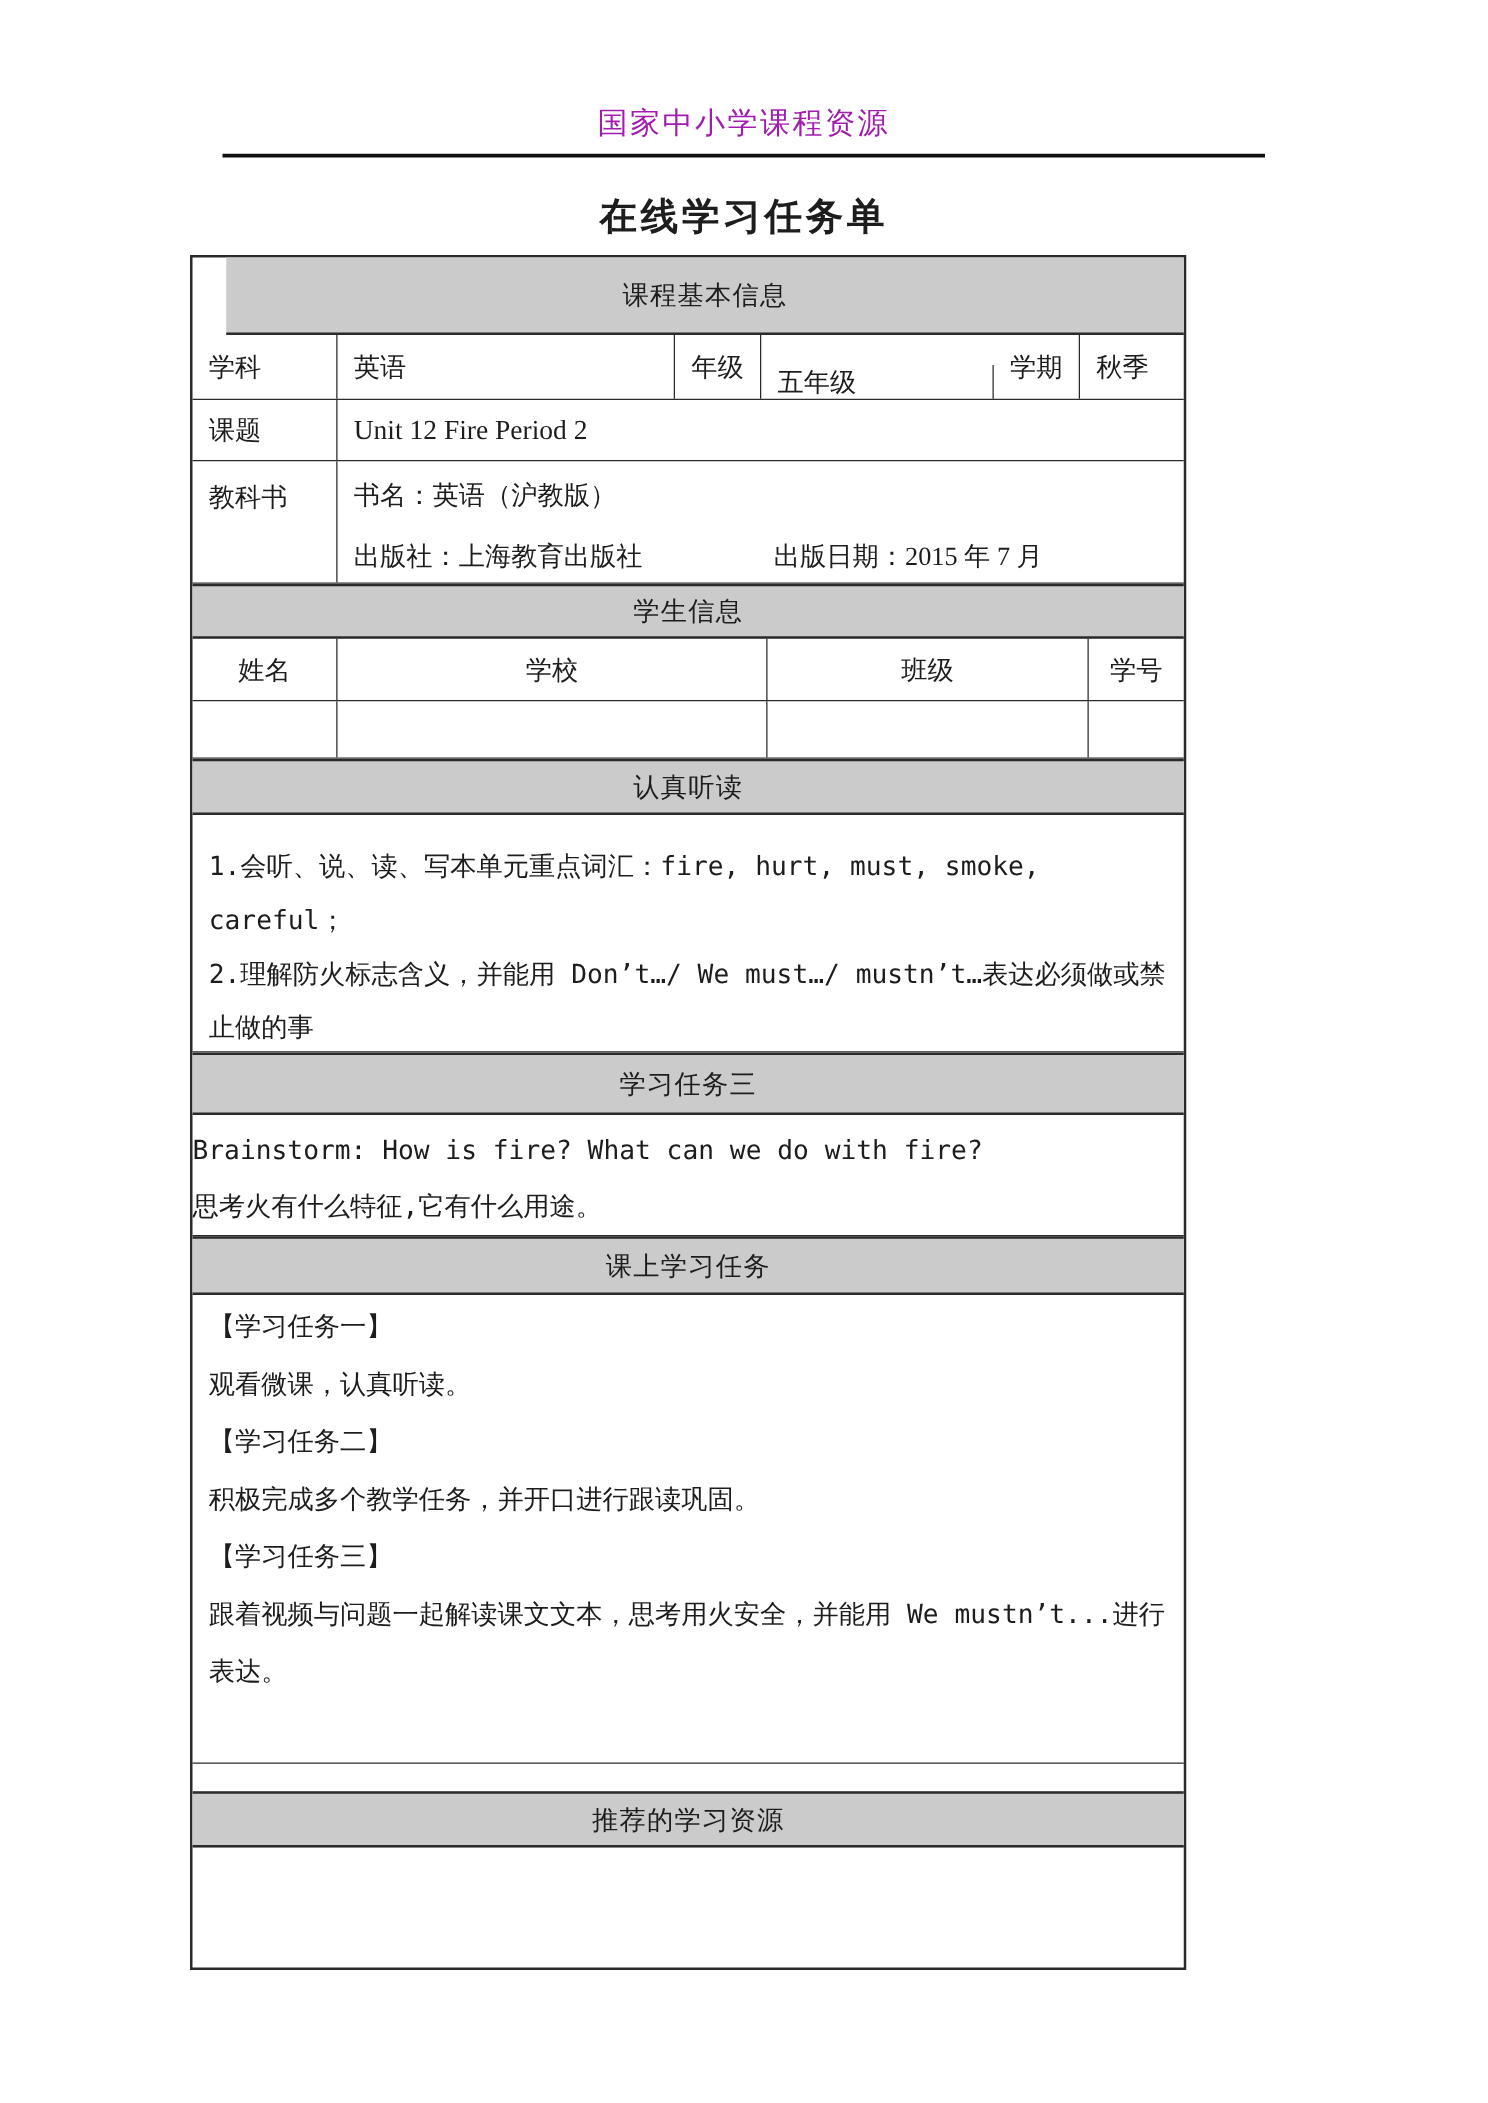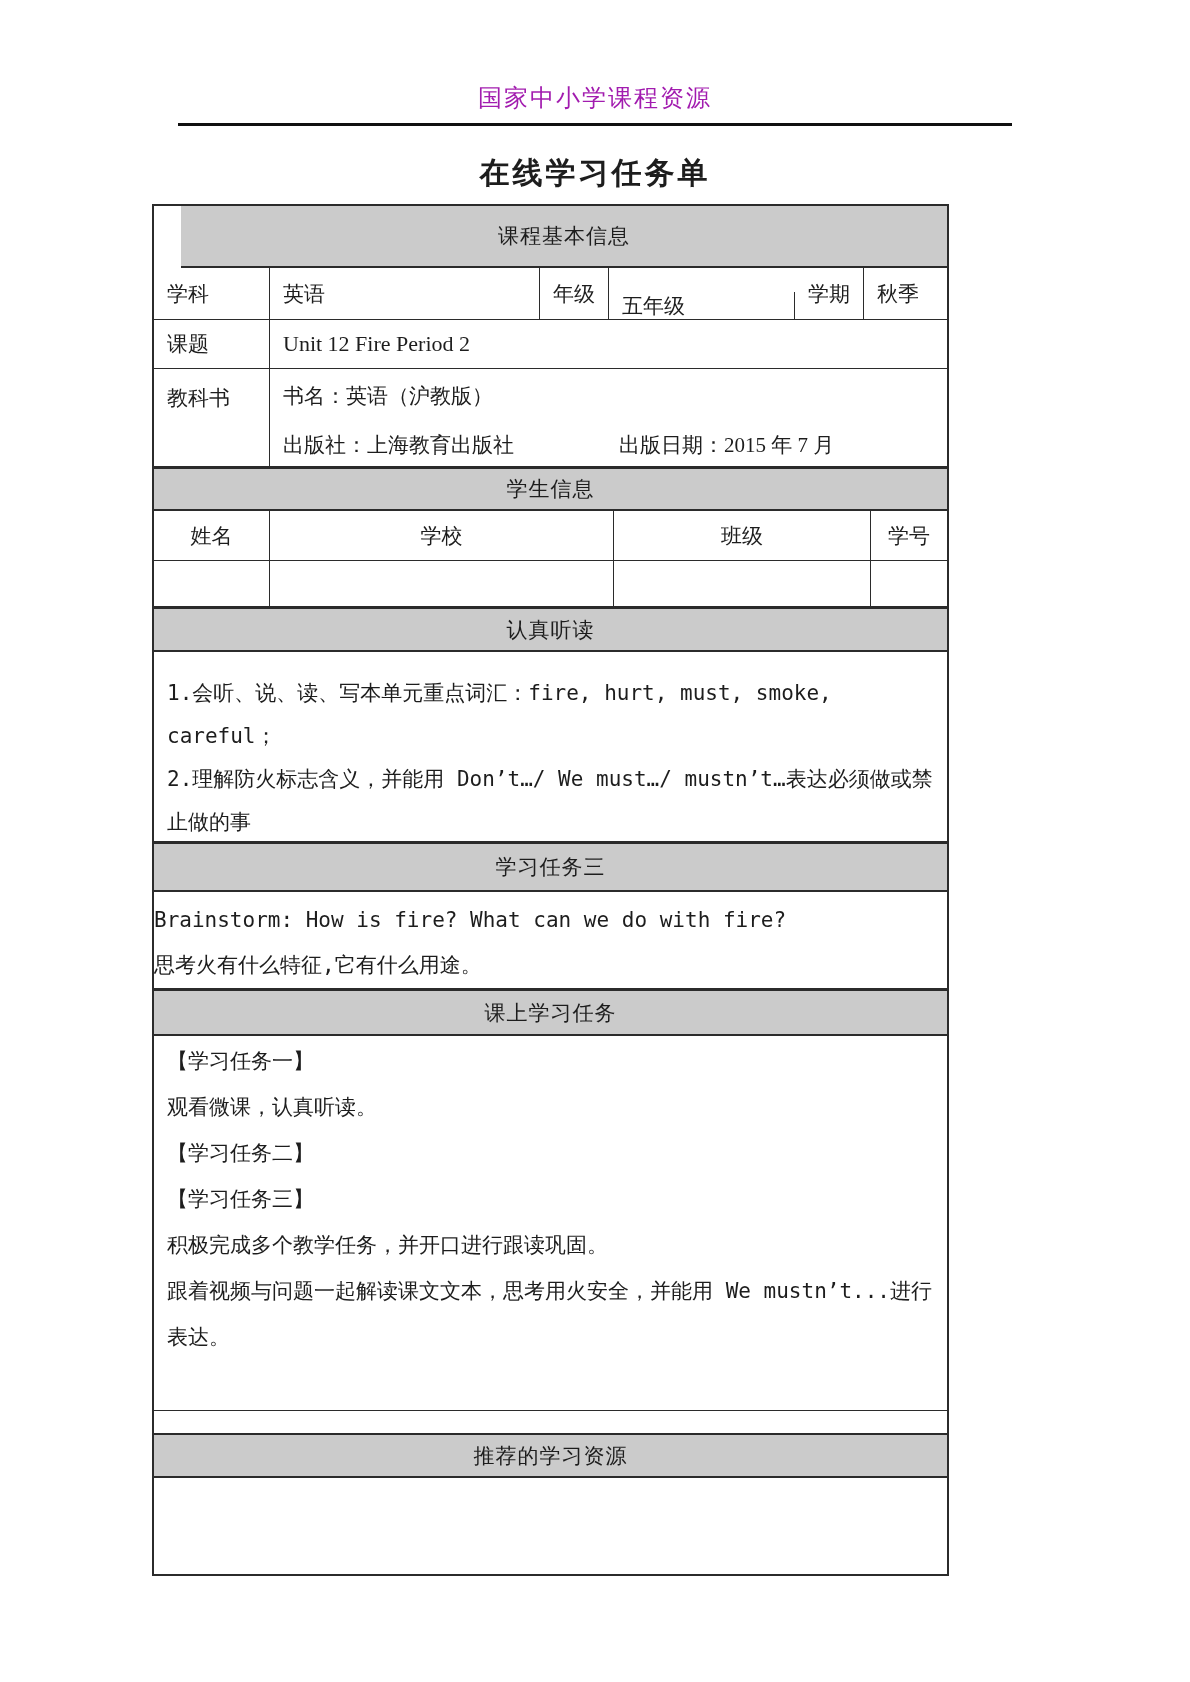"【学习任务三】" div { order: before "积极完成多个教学任务，并开口进行跟读巩固。" -> after "积极完成多个教学任务，并开口进行跟读巩固。" }
